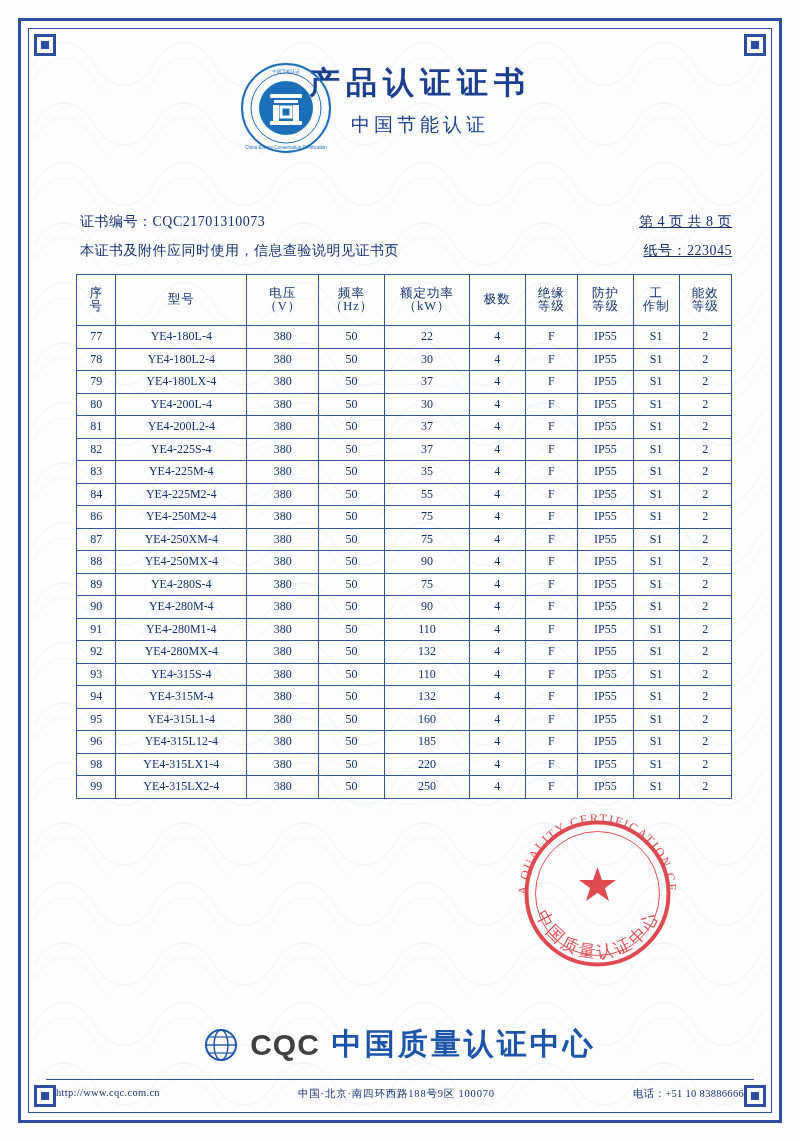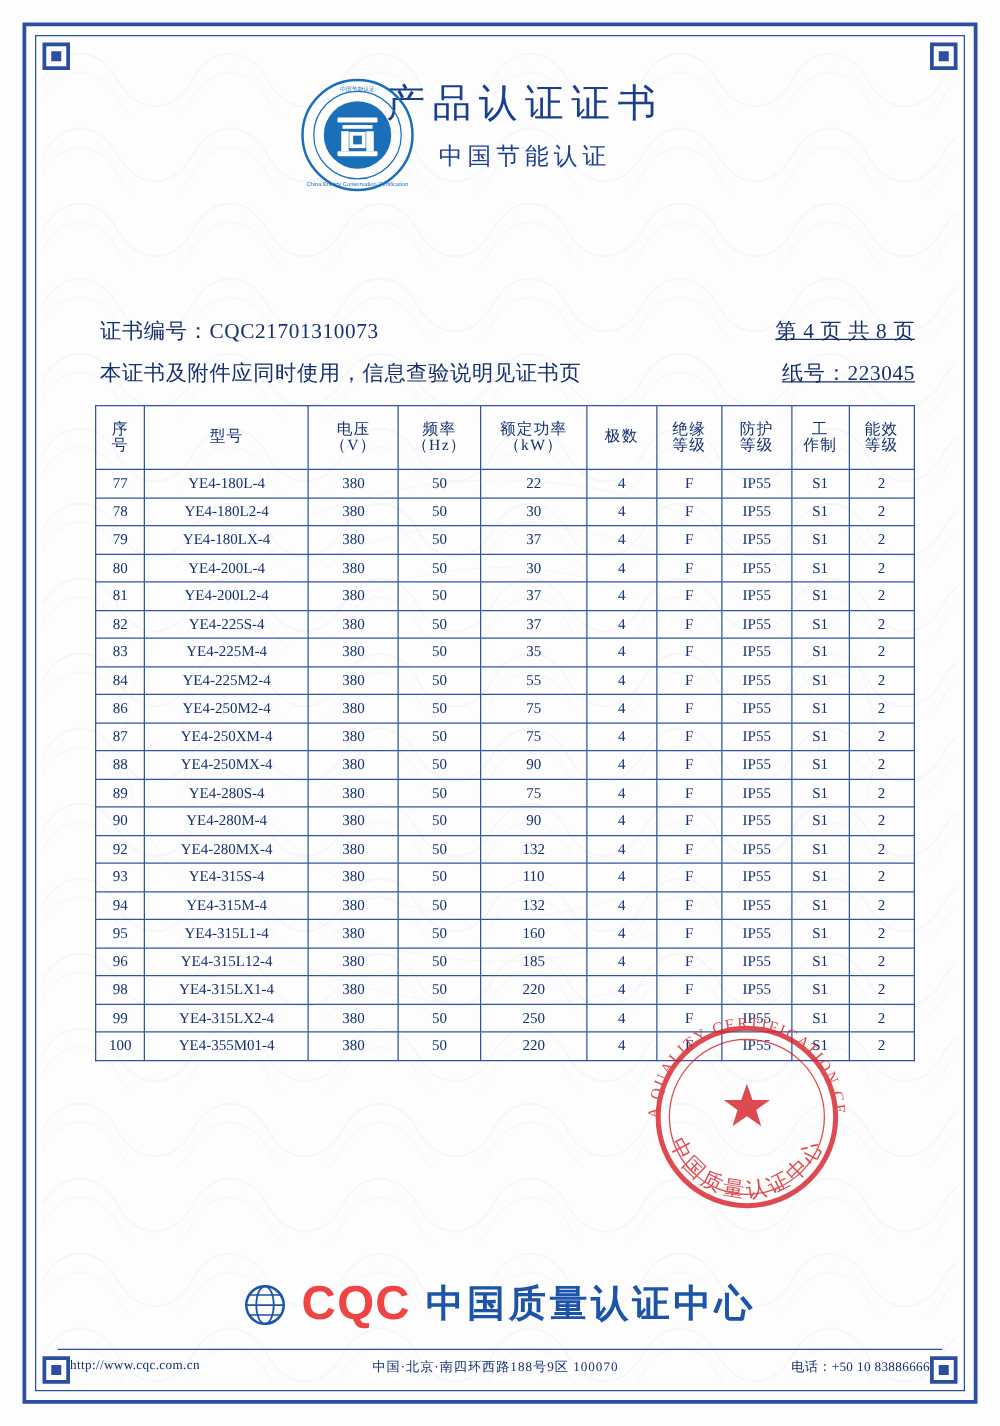"产品认证证书" .title-main { font-weight: normal -> bold }
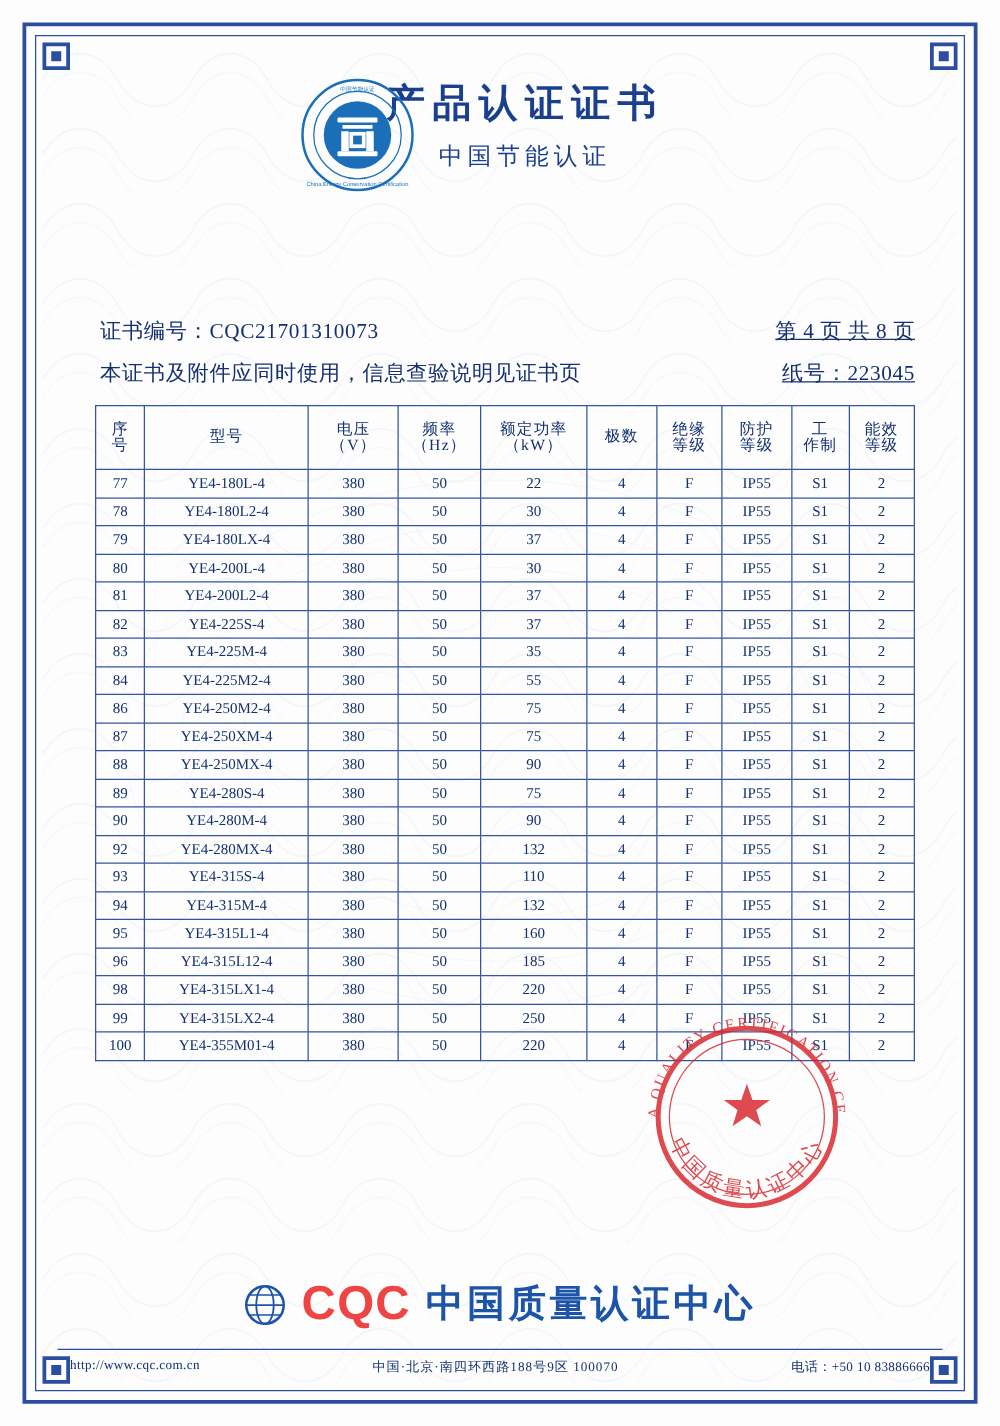"证书编号：CQC21701310073" .meta { font-size: 17px -> 14px; margin-top: 78px -> 38px }
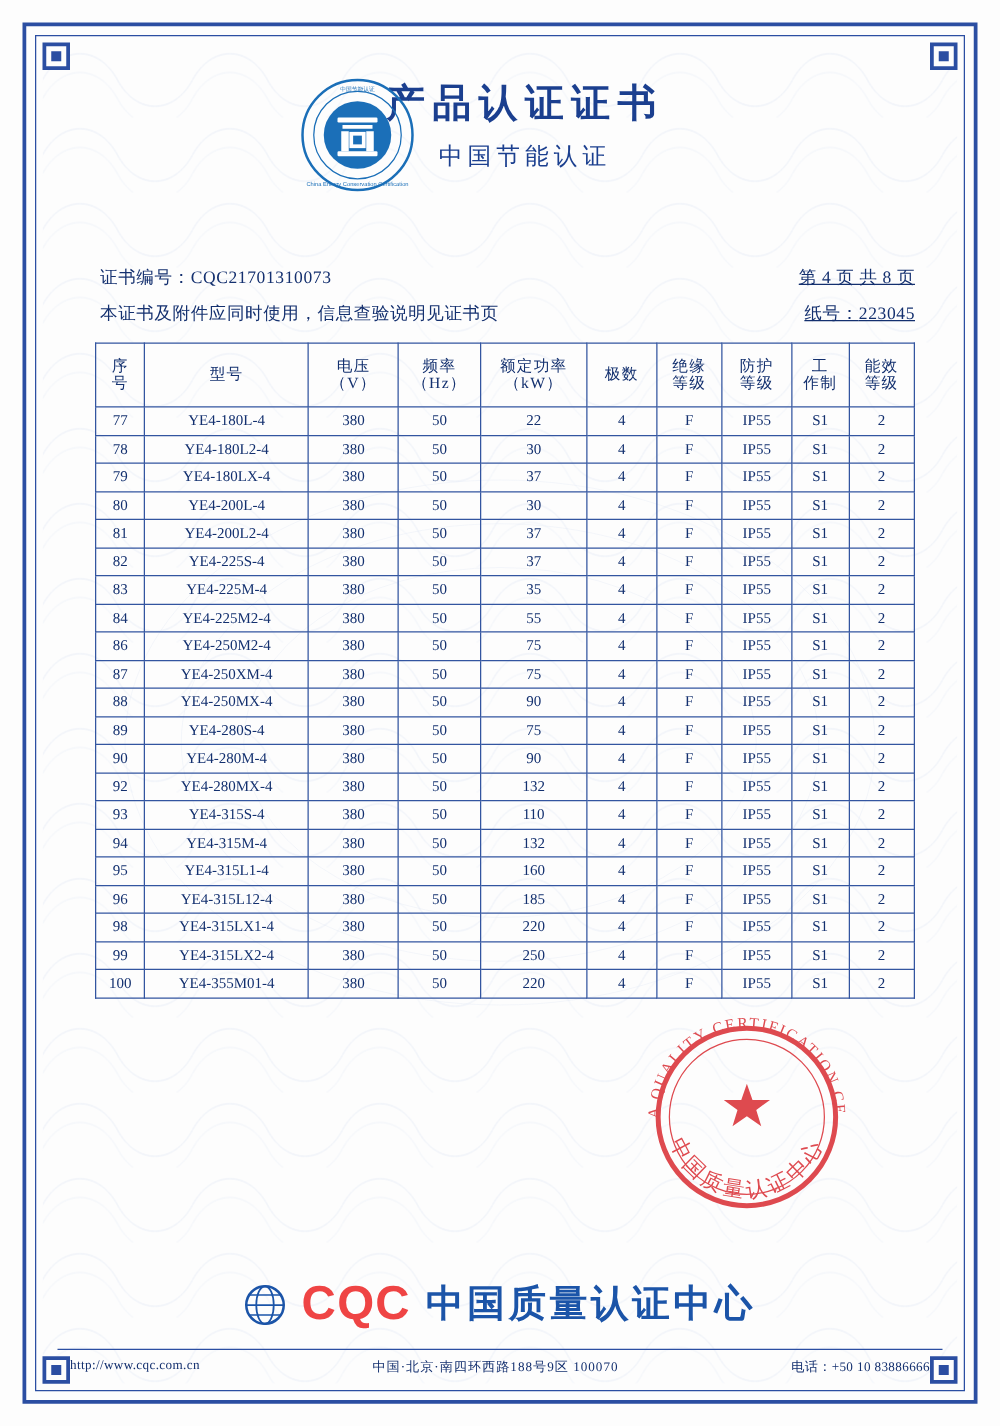"91" tr { html: none -> <tr> <td>91</td> <td>YE4-280M1-4</td> <td>380</td> <td>50</td> <td>110</td> <td>4</td> <td>F</td> <td>IP55</td> <td>S1</td> <td>2</td> </tr> }
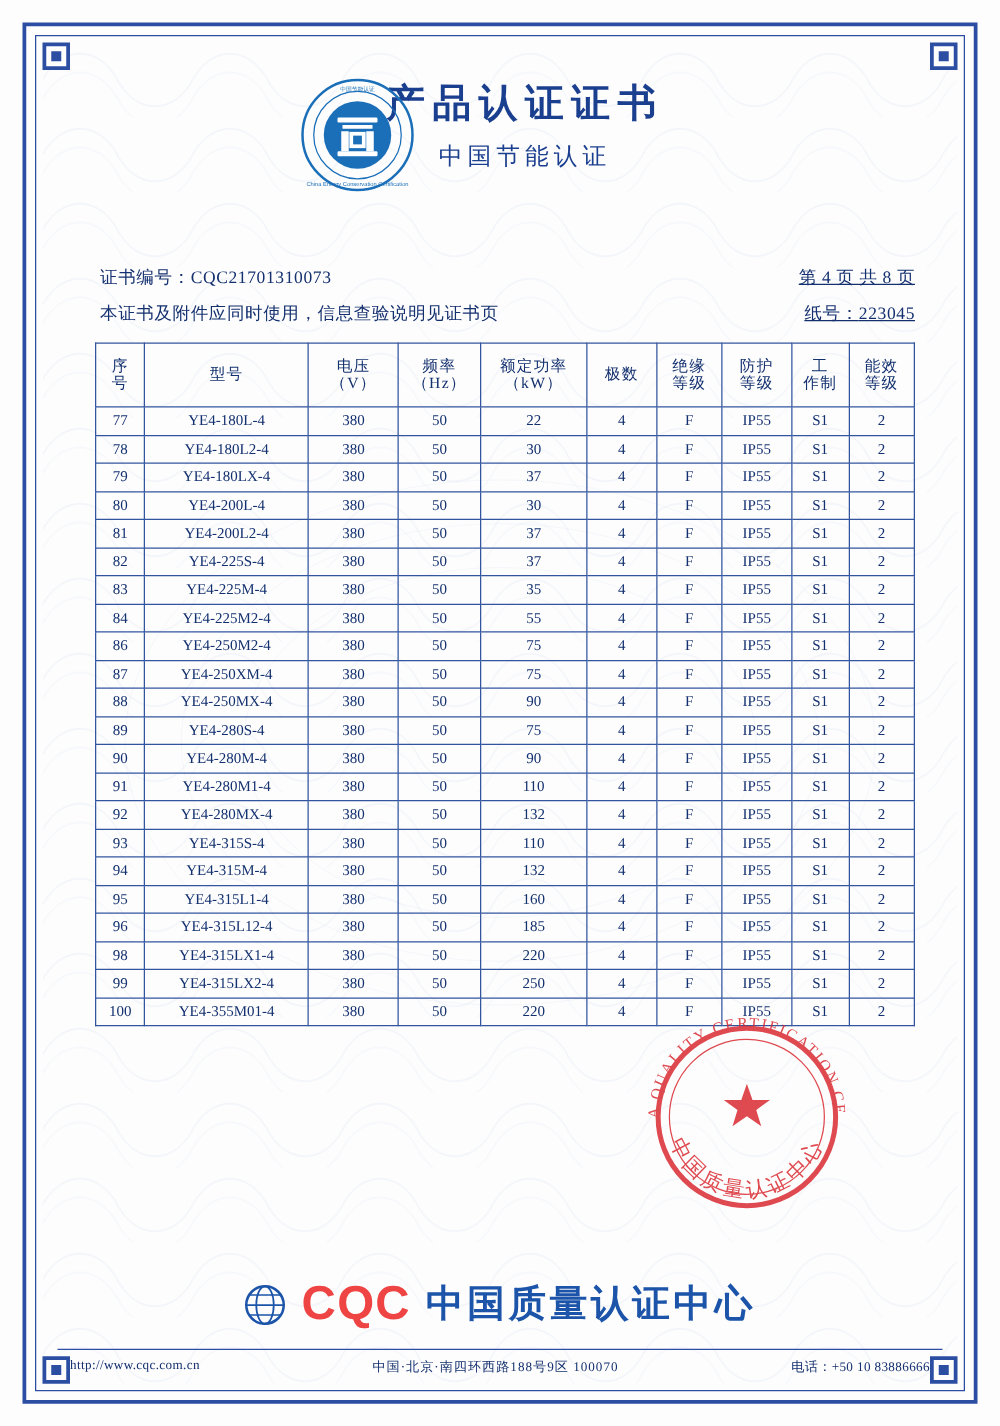"100" tr { html: <tr> <td>100</td> <td>YE4-355M01-4</td> <td>380</td> <td>50</td> <td>220</td> <td>4</td> <td>F</td> <td>IP55</td> <td>S1</td> <td>2</td> </tr> -> none }
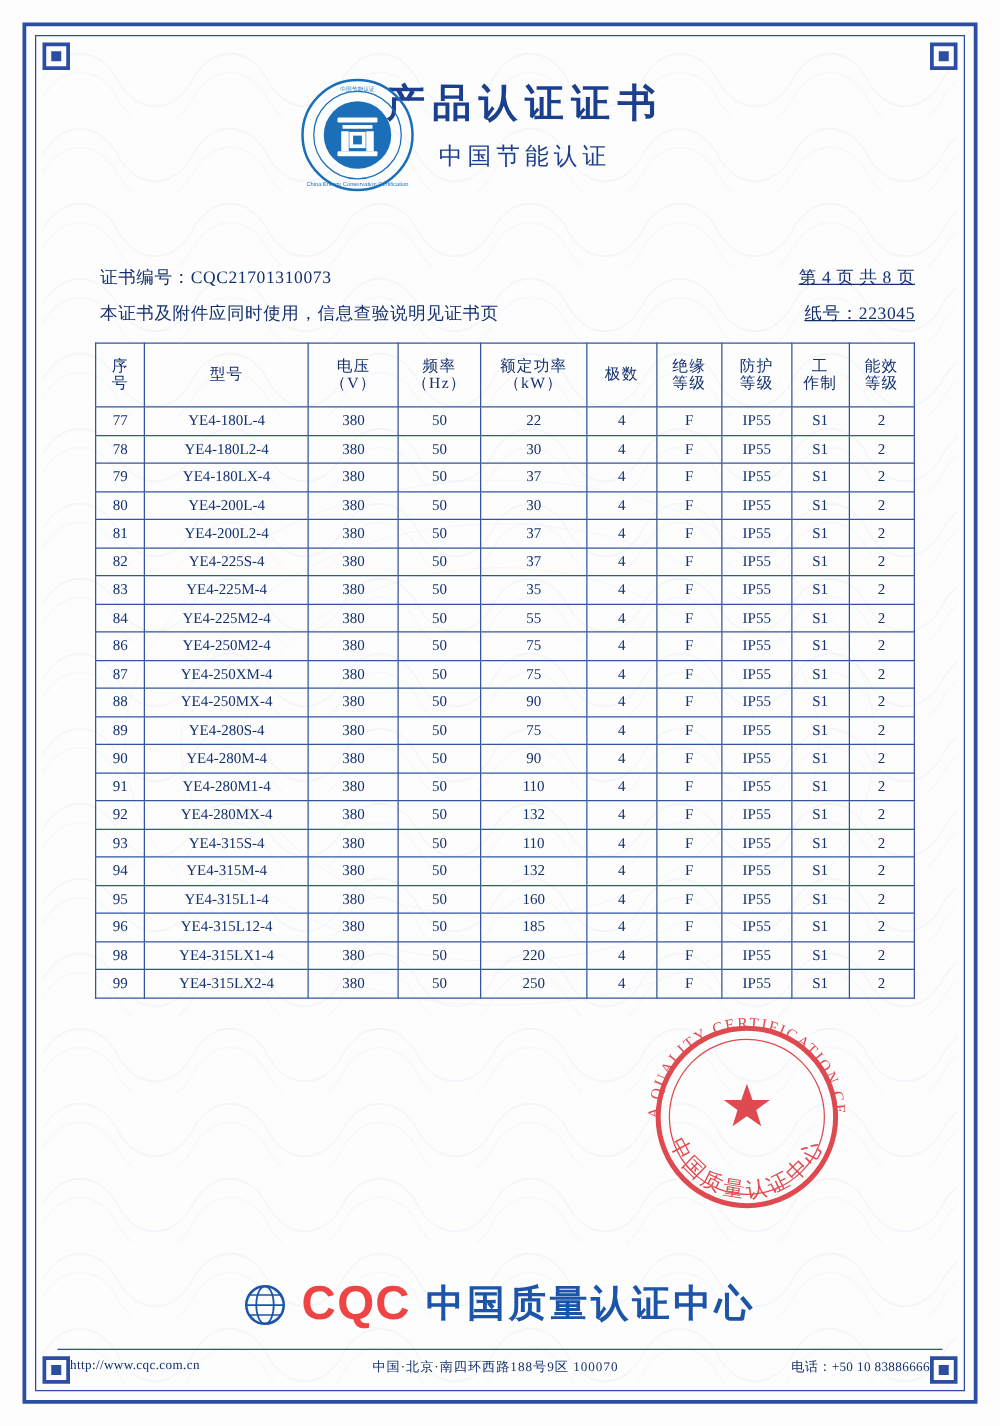"CQC" .cqc-foot .logo-text { color: #ef4444 -> #404040; font-size: 38px -> 30px }
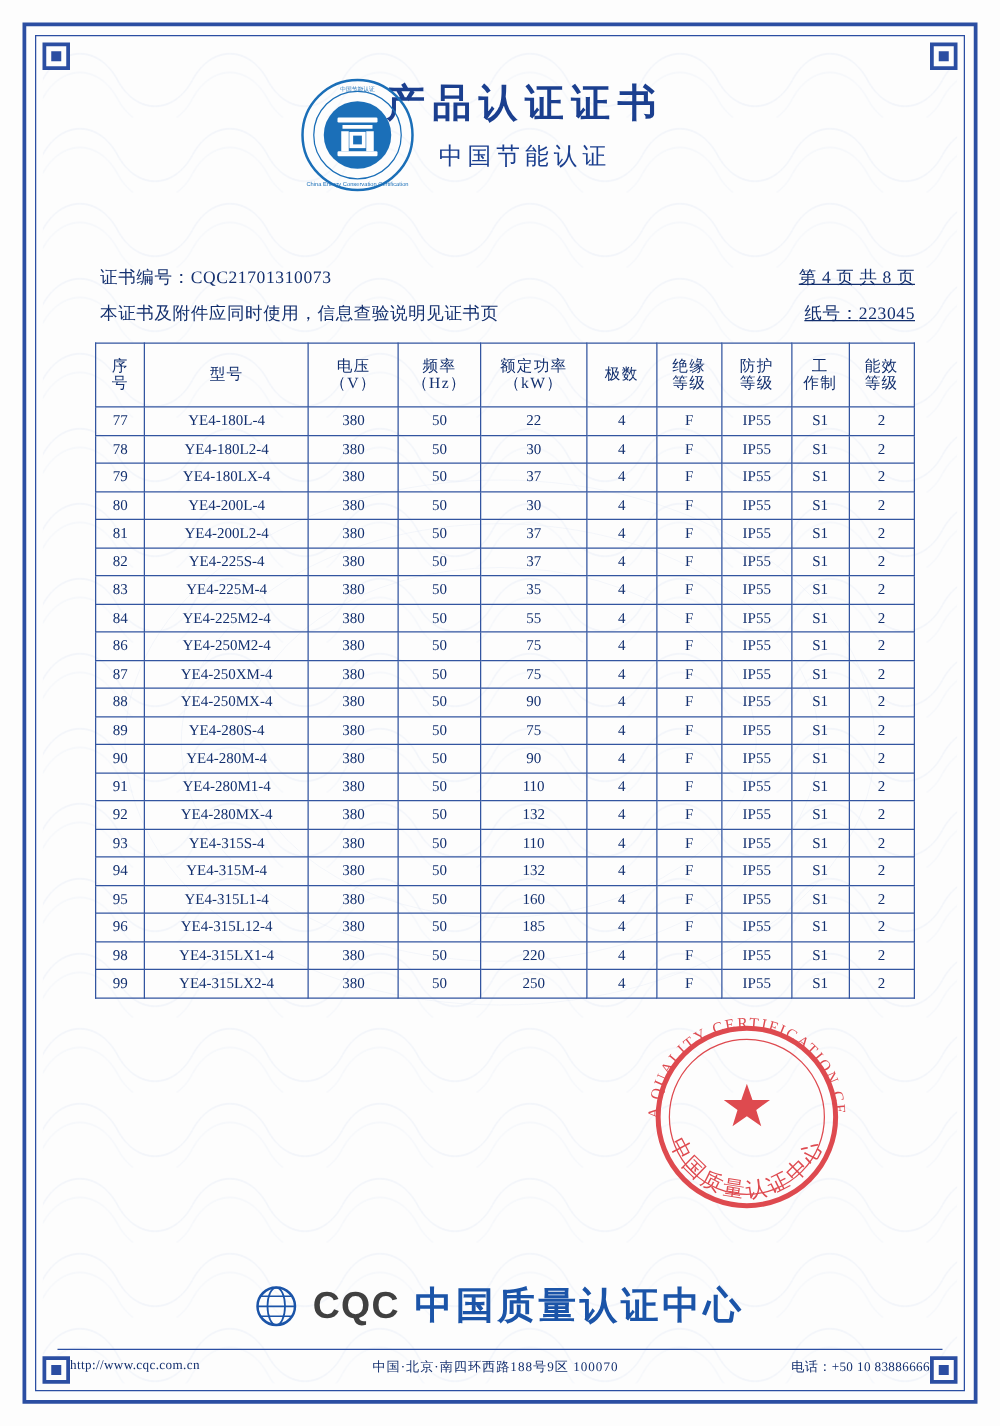"电话：+50 10 83886666" span { text: +50 -> +51 }
